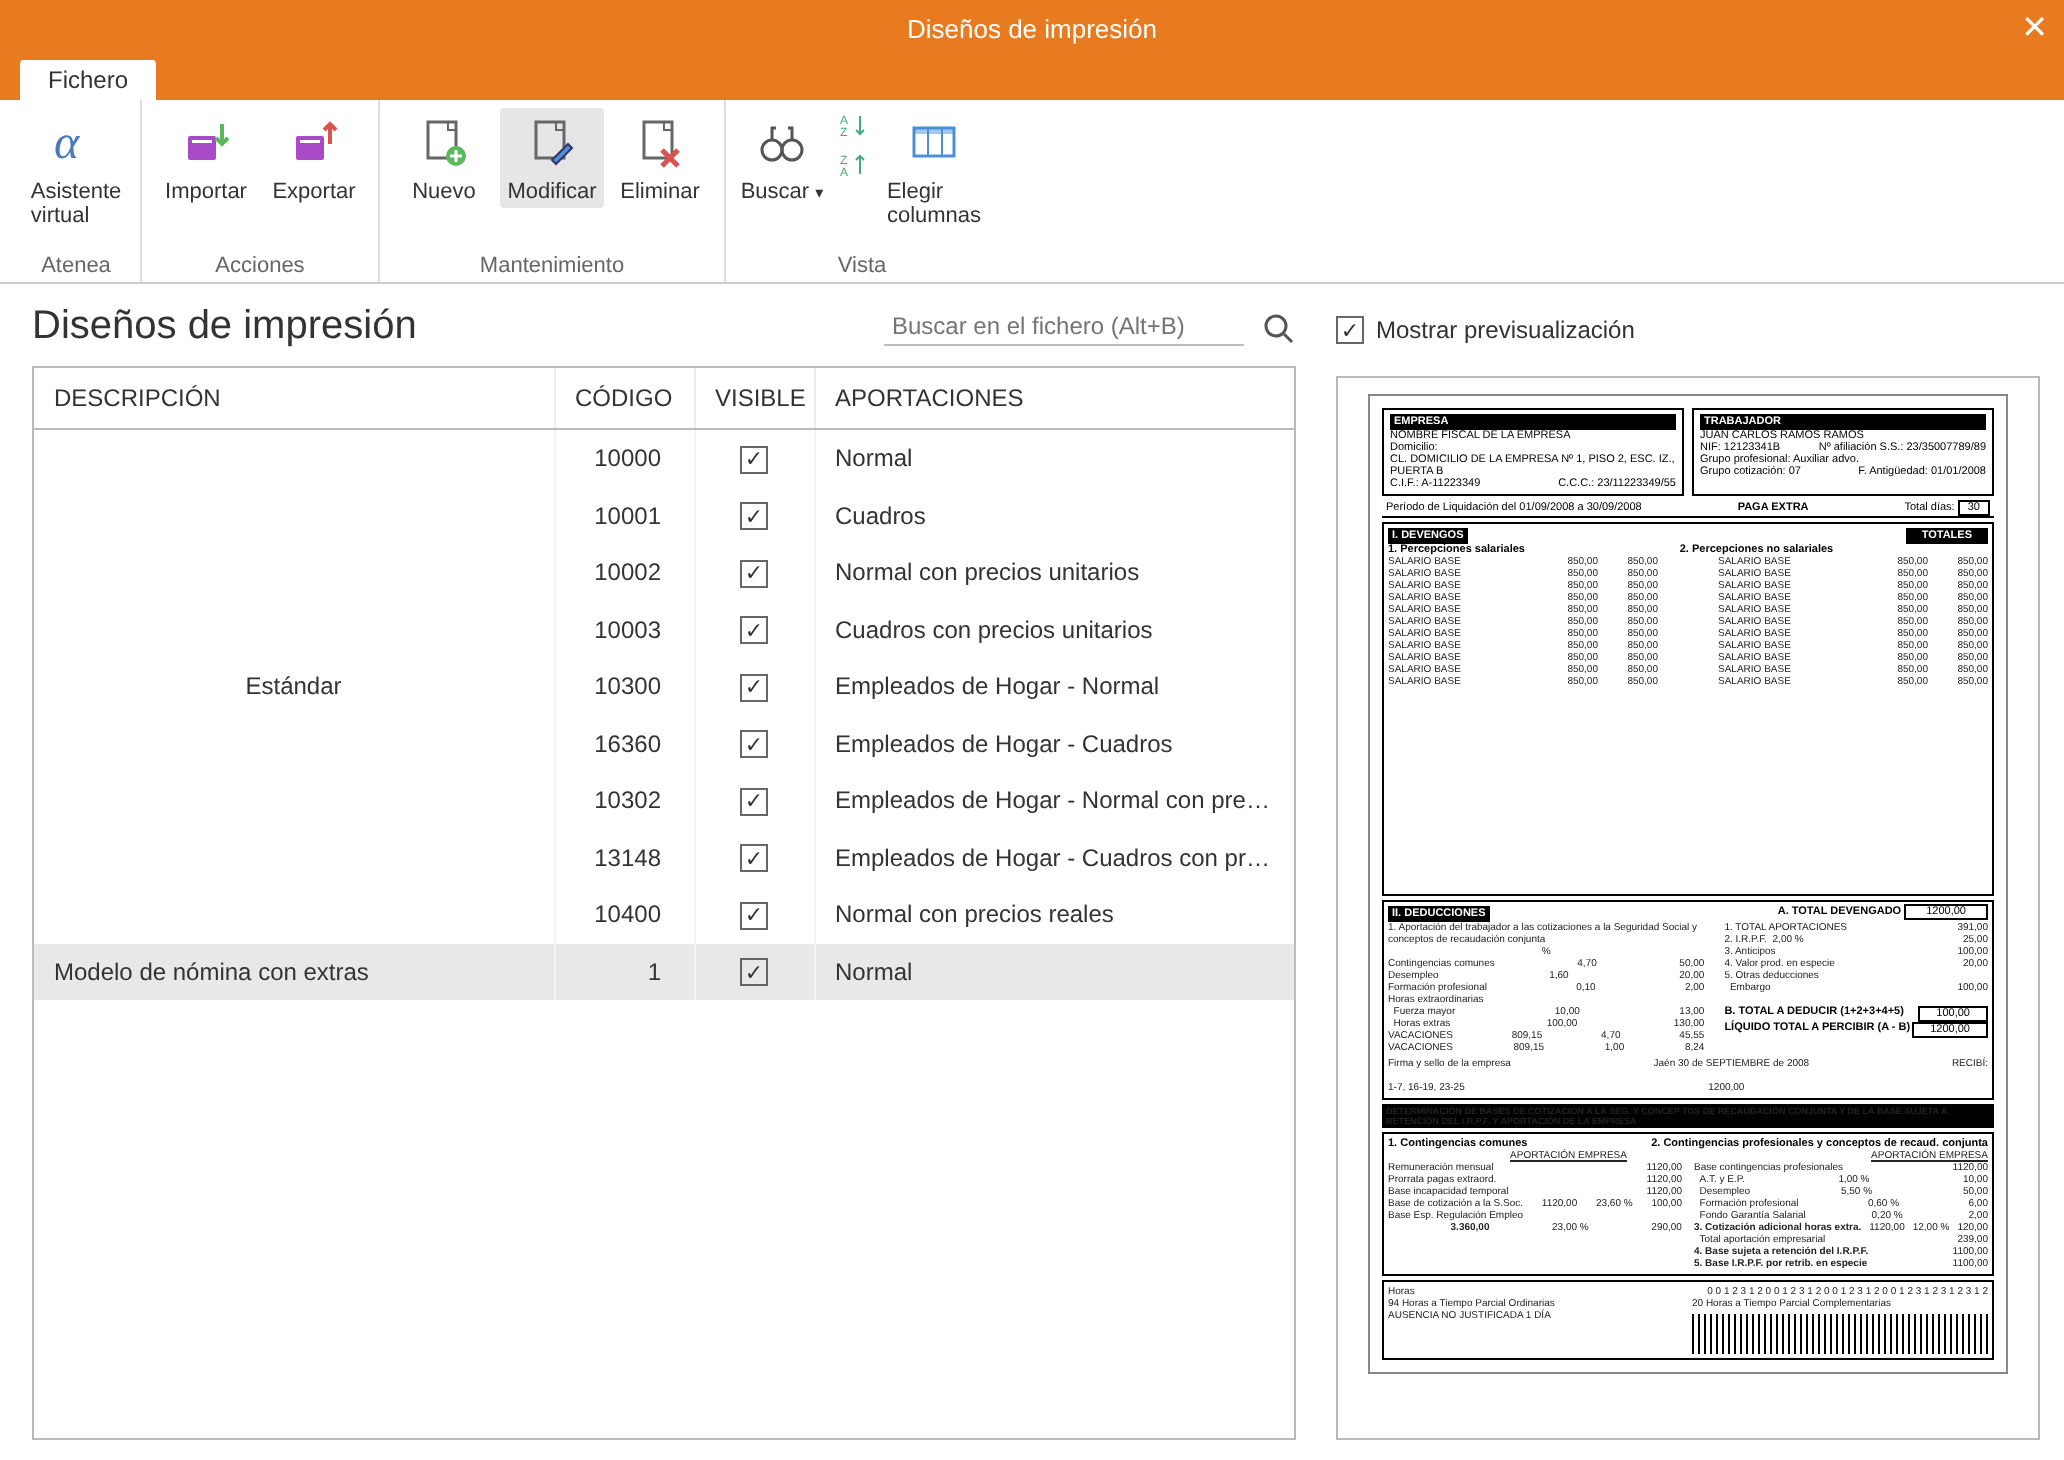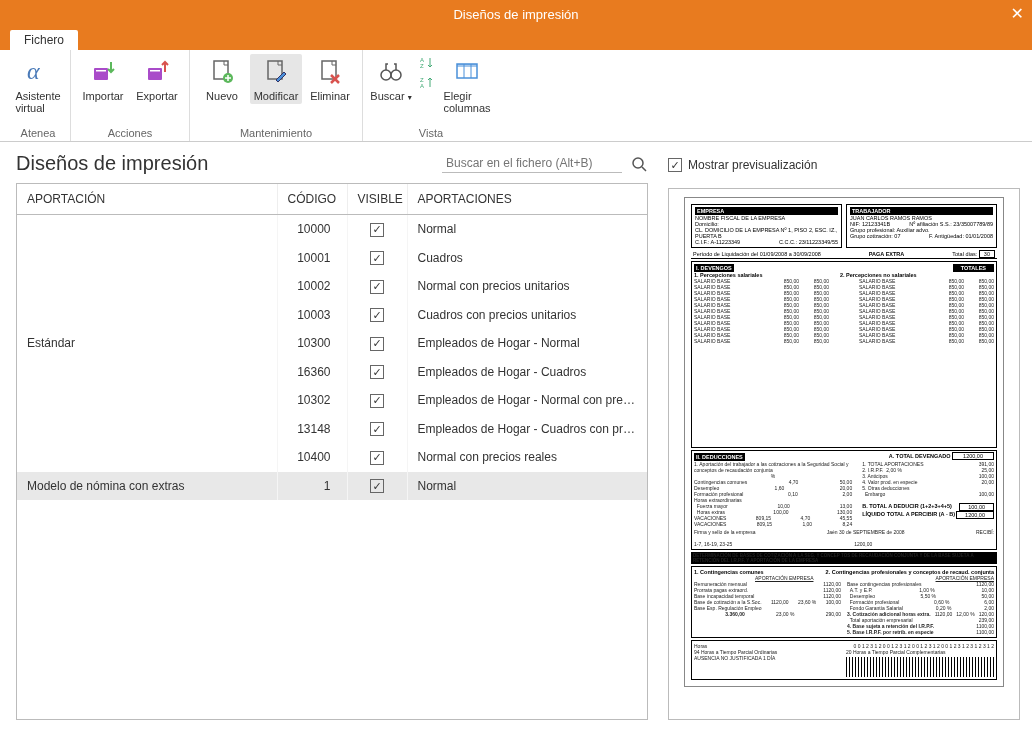"APORTACIÓN" th.col-desc { text: APORTACIÓN -> DESCRIPCIÓN }
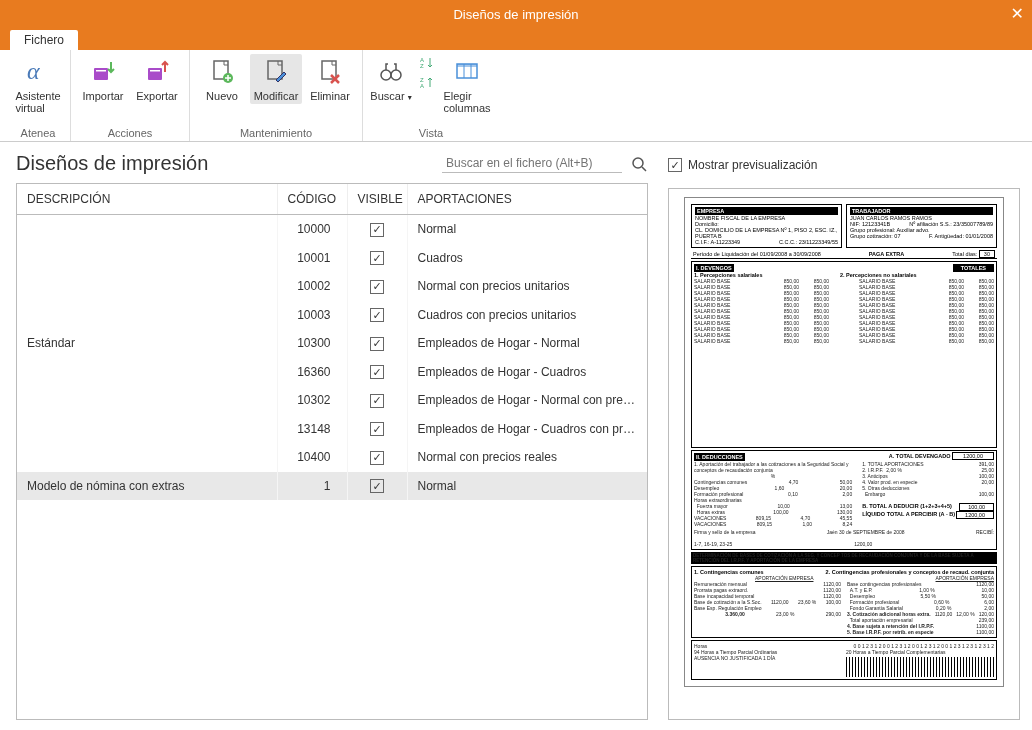"Estándar" td.col-desc { text-align: none -> center }
